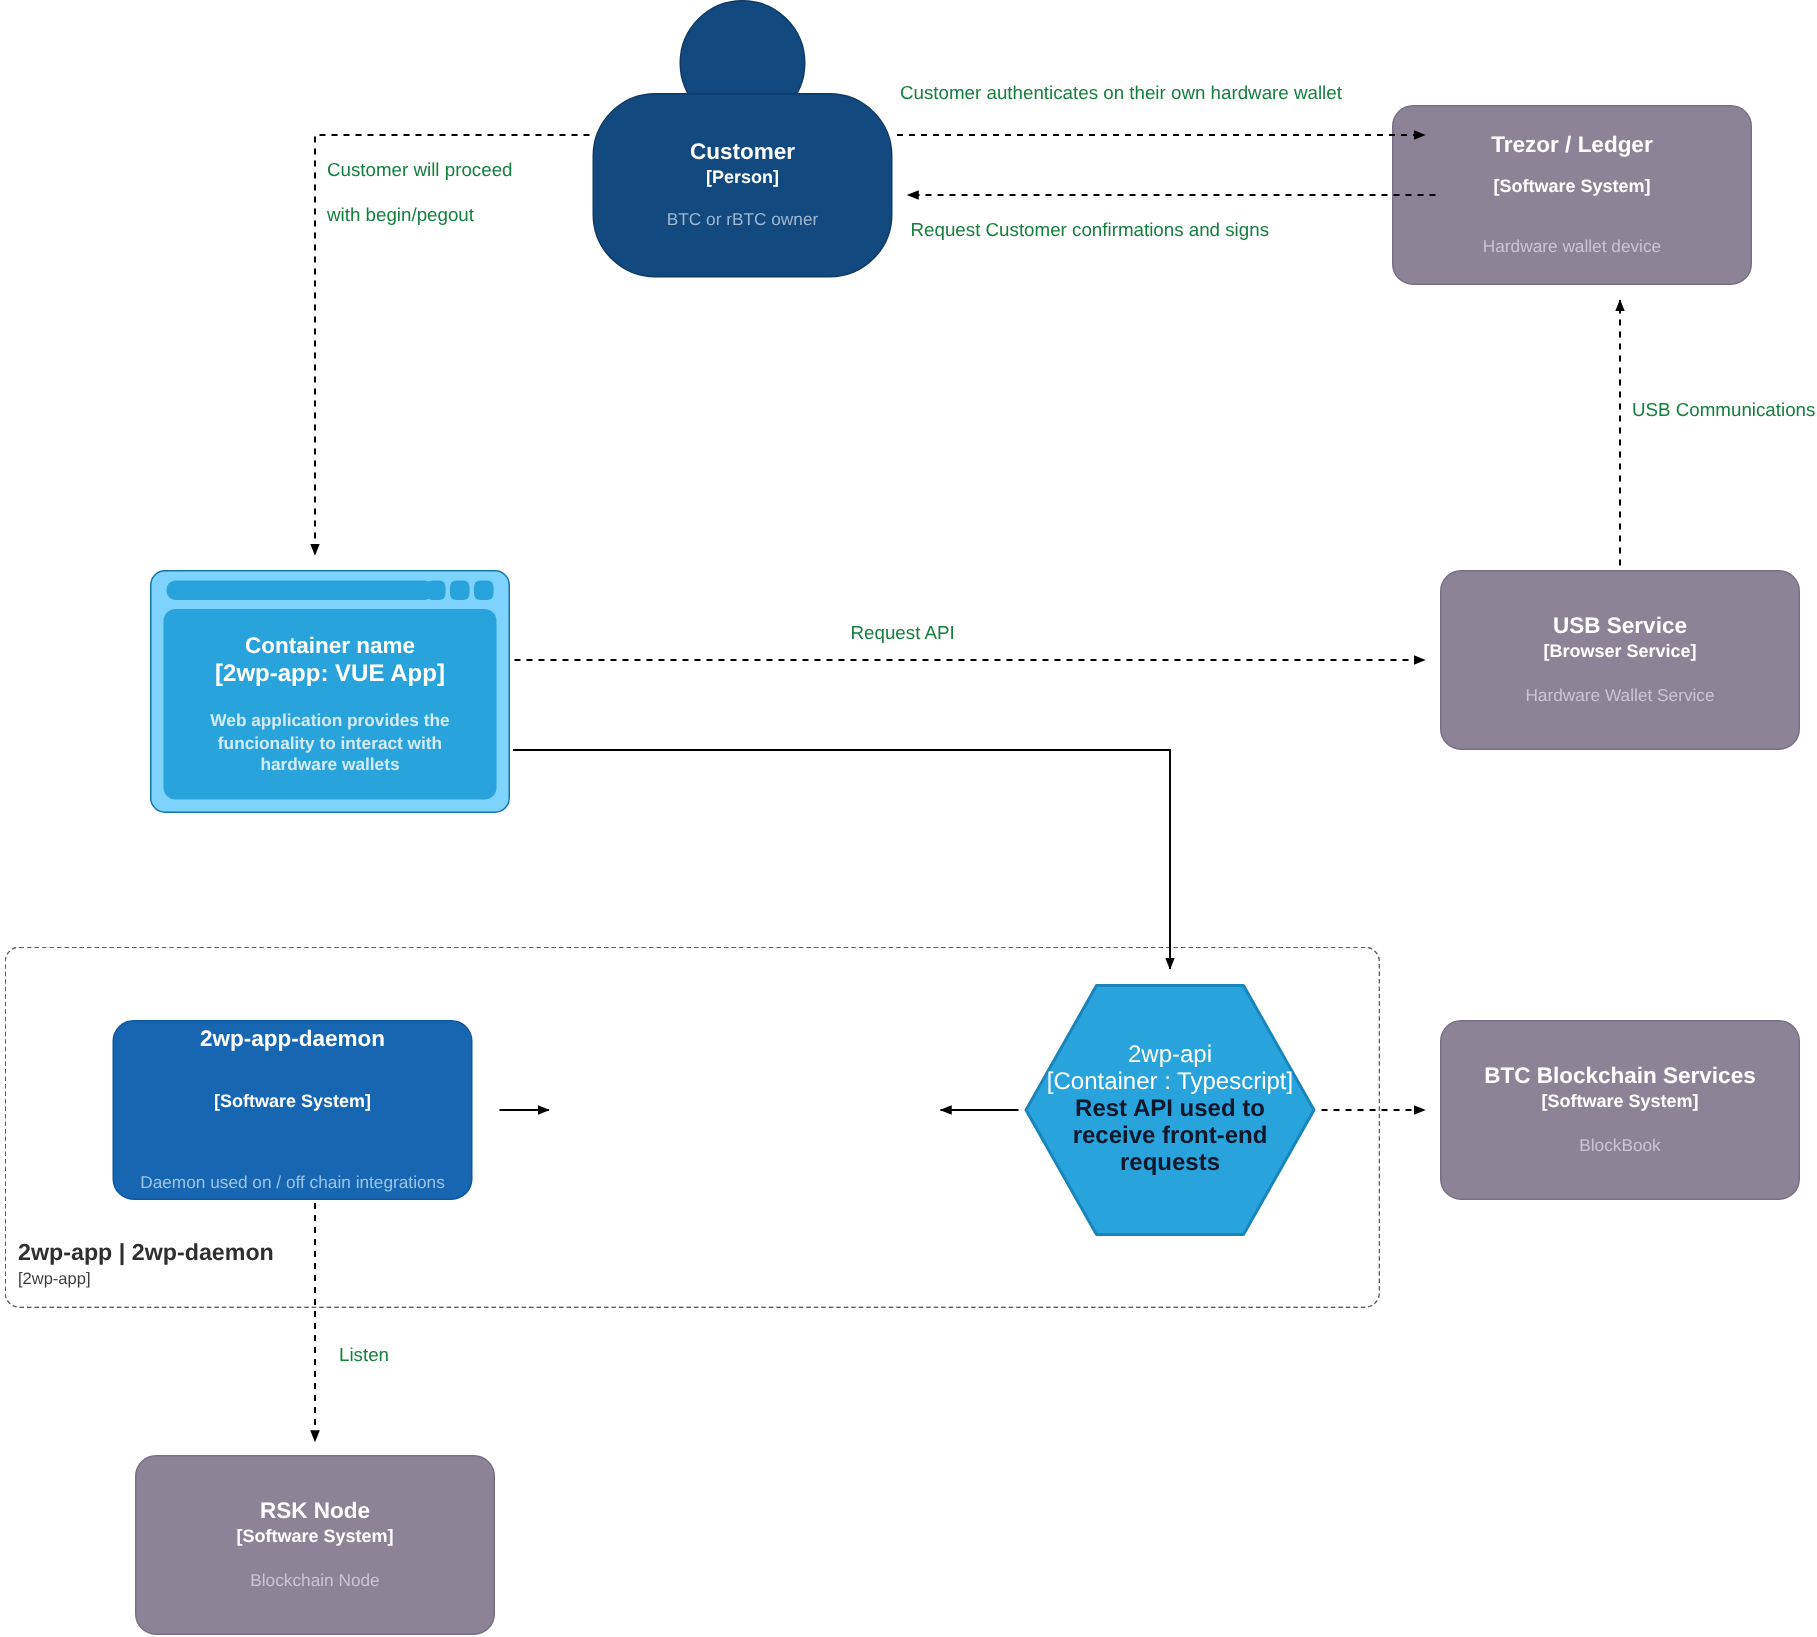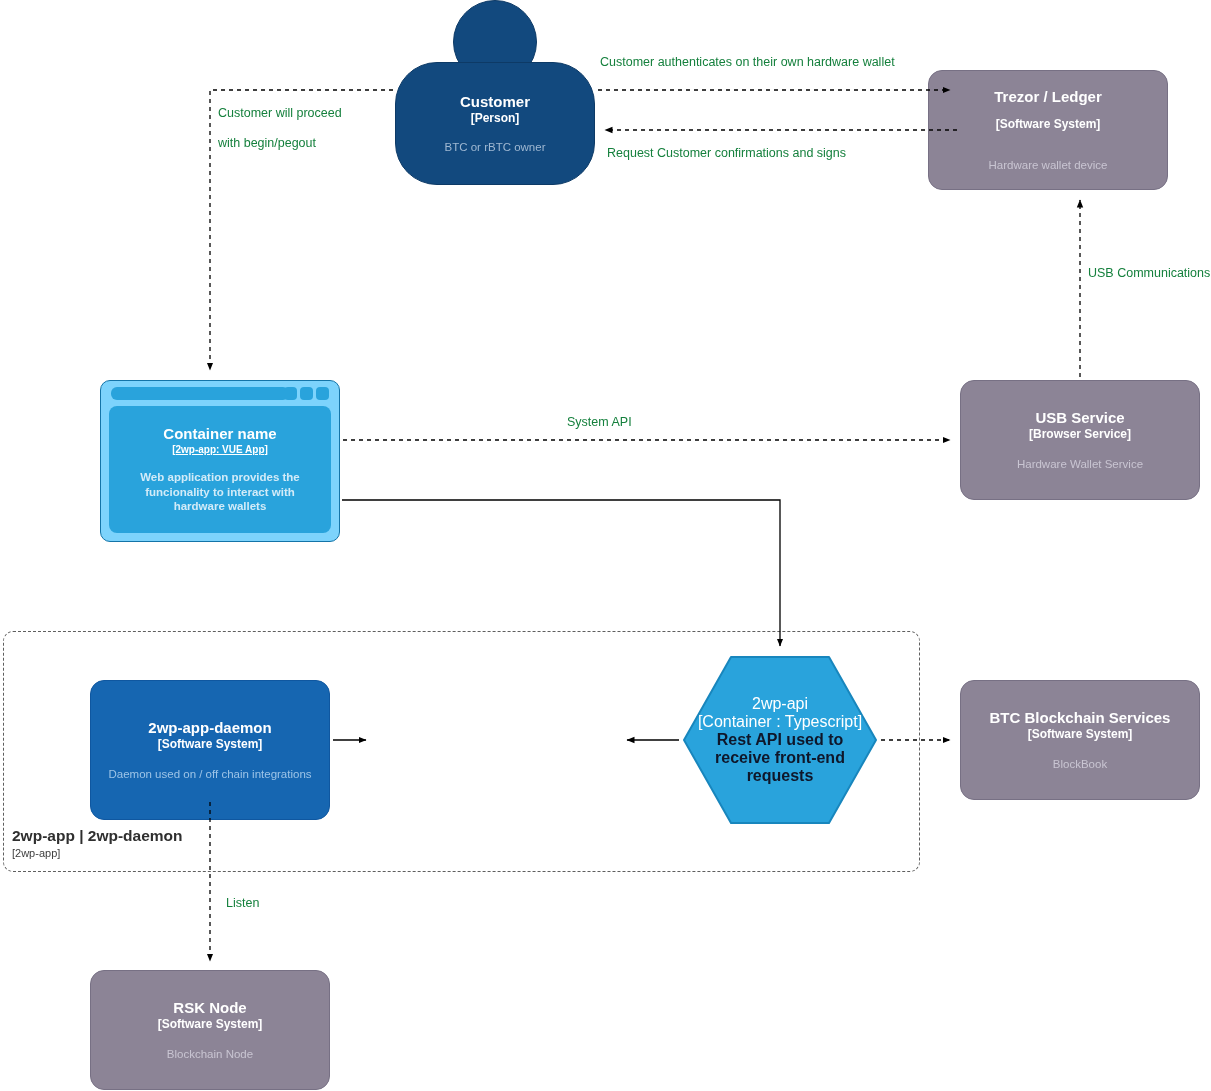"System API" div.edge-label { text: System -> Request }
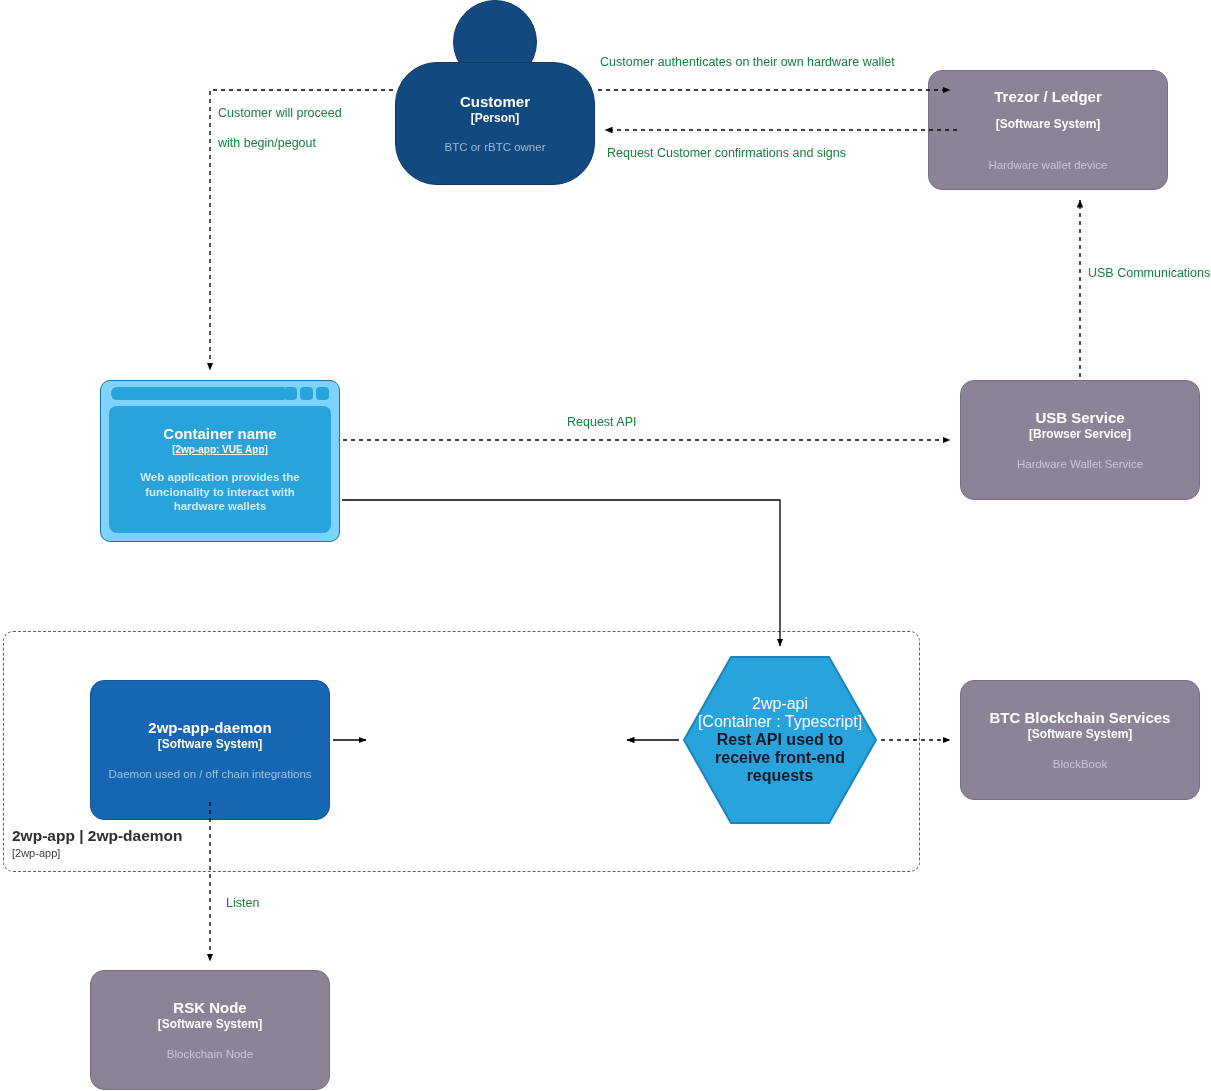"[2wp-app: VUE App]" .browser .subtitle { font-size: 10px -> 16px; text-decoration: underline -> none }
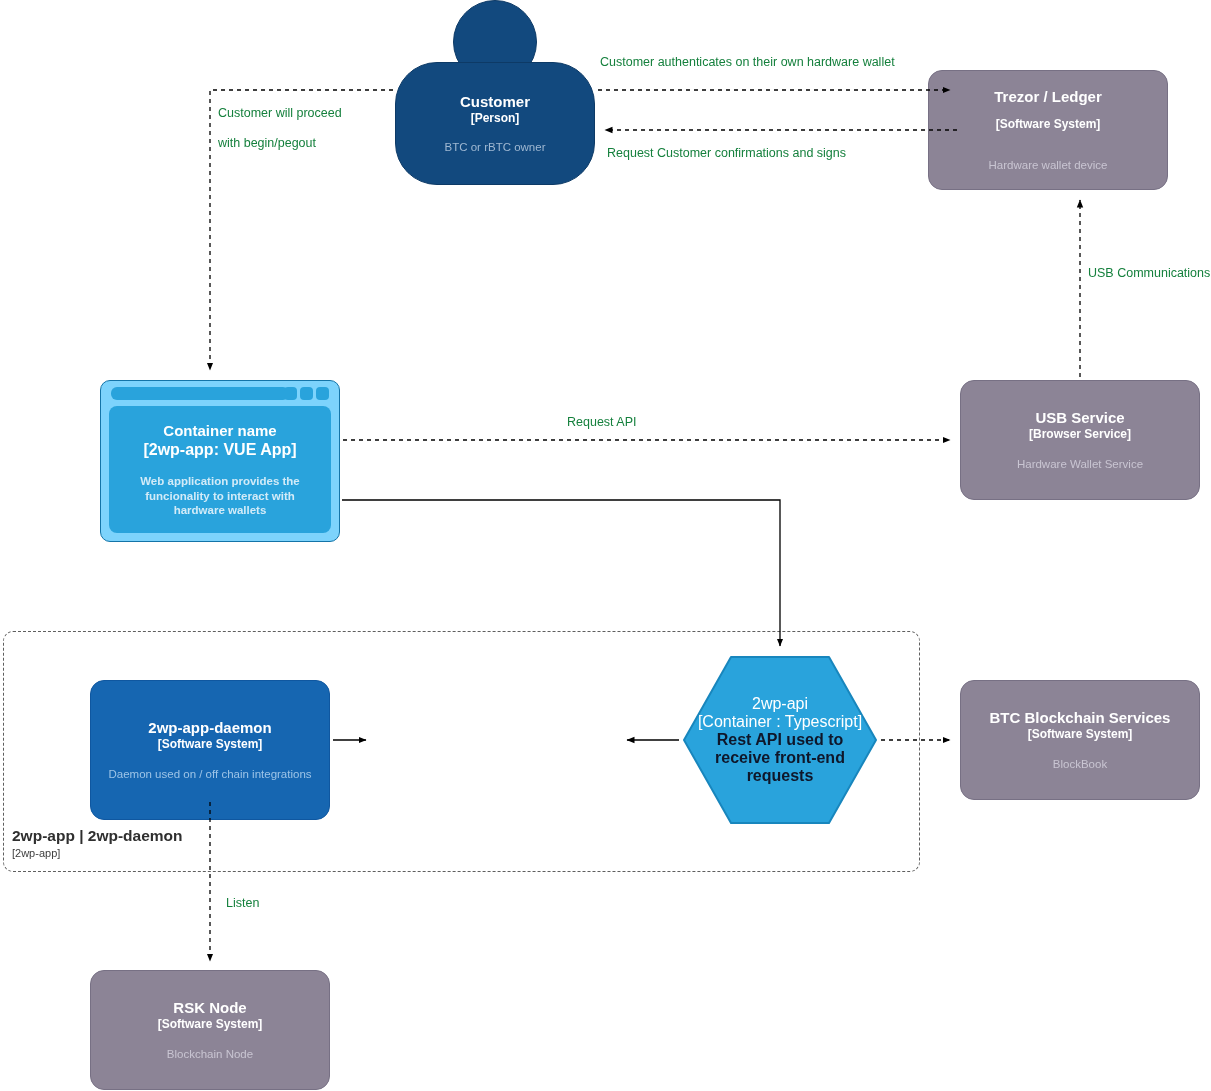"2wp-app-daemon" div.node { gap: none -> 25px; height: 140px -> 120px; left: 90px -> 75px }
